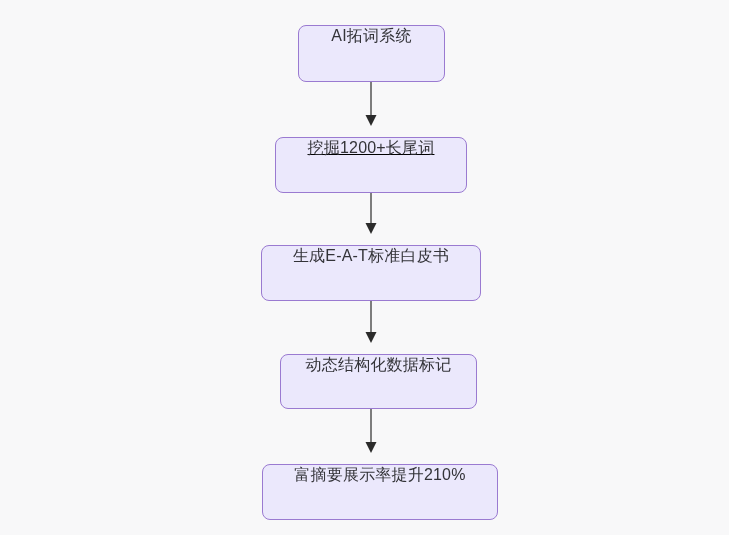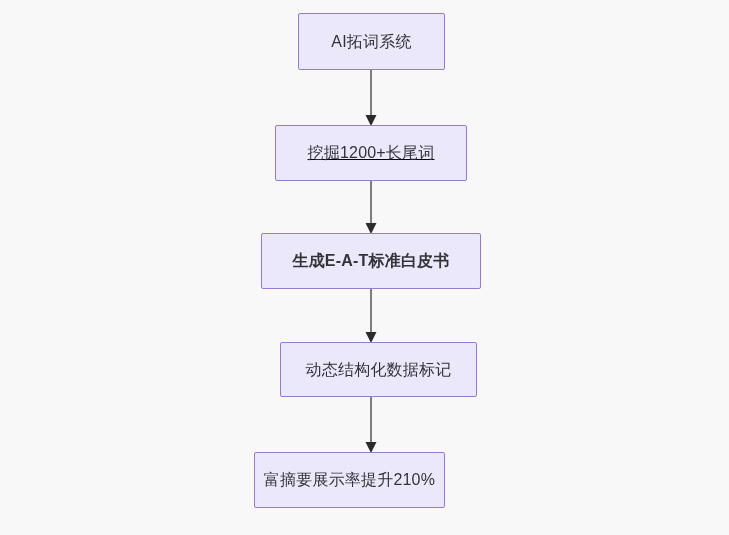"AI拓词系统" .node { align-items: center -> flex-start; border-radius: 2px -> 8px; margin-top: none -> 12px }
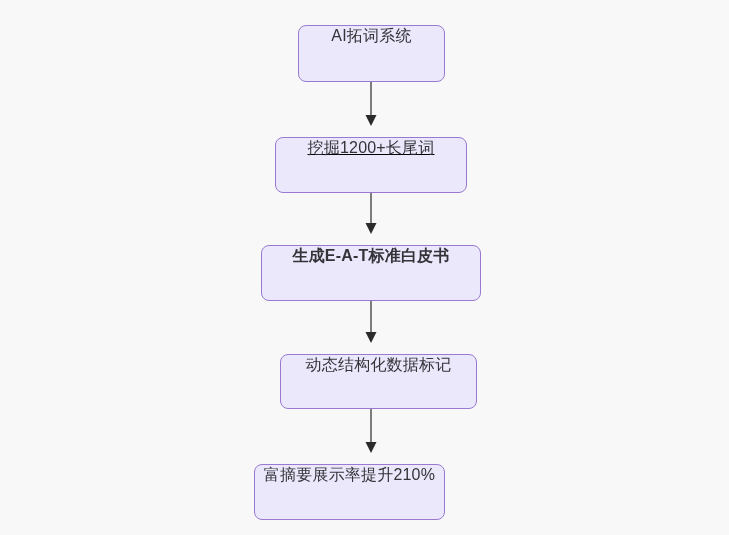"生成E-A-T标准白皮书" #node-3 { font-weight: bold -> none }
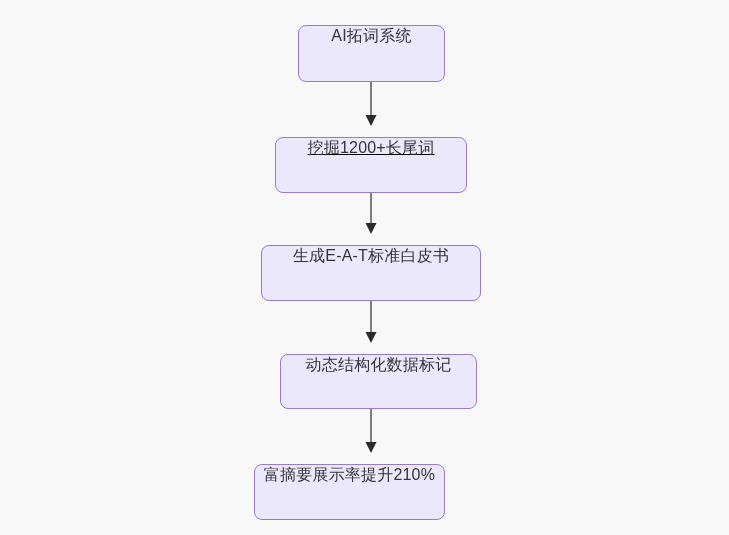"富摘要展示率提升210%" #node-5 { left: 254px -> 262px; width: 191px -> 236px }
